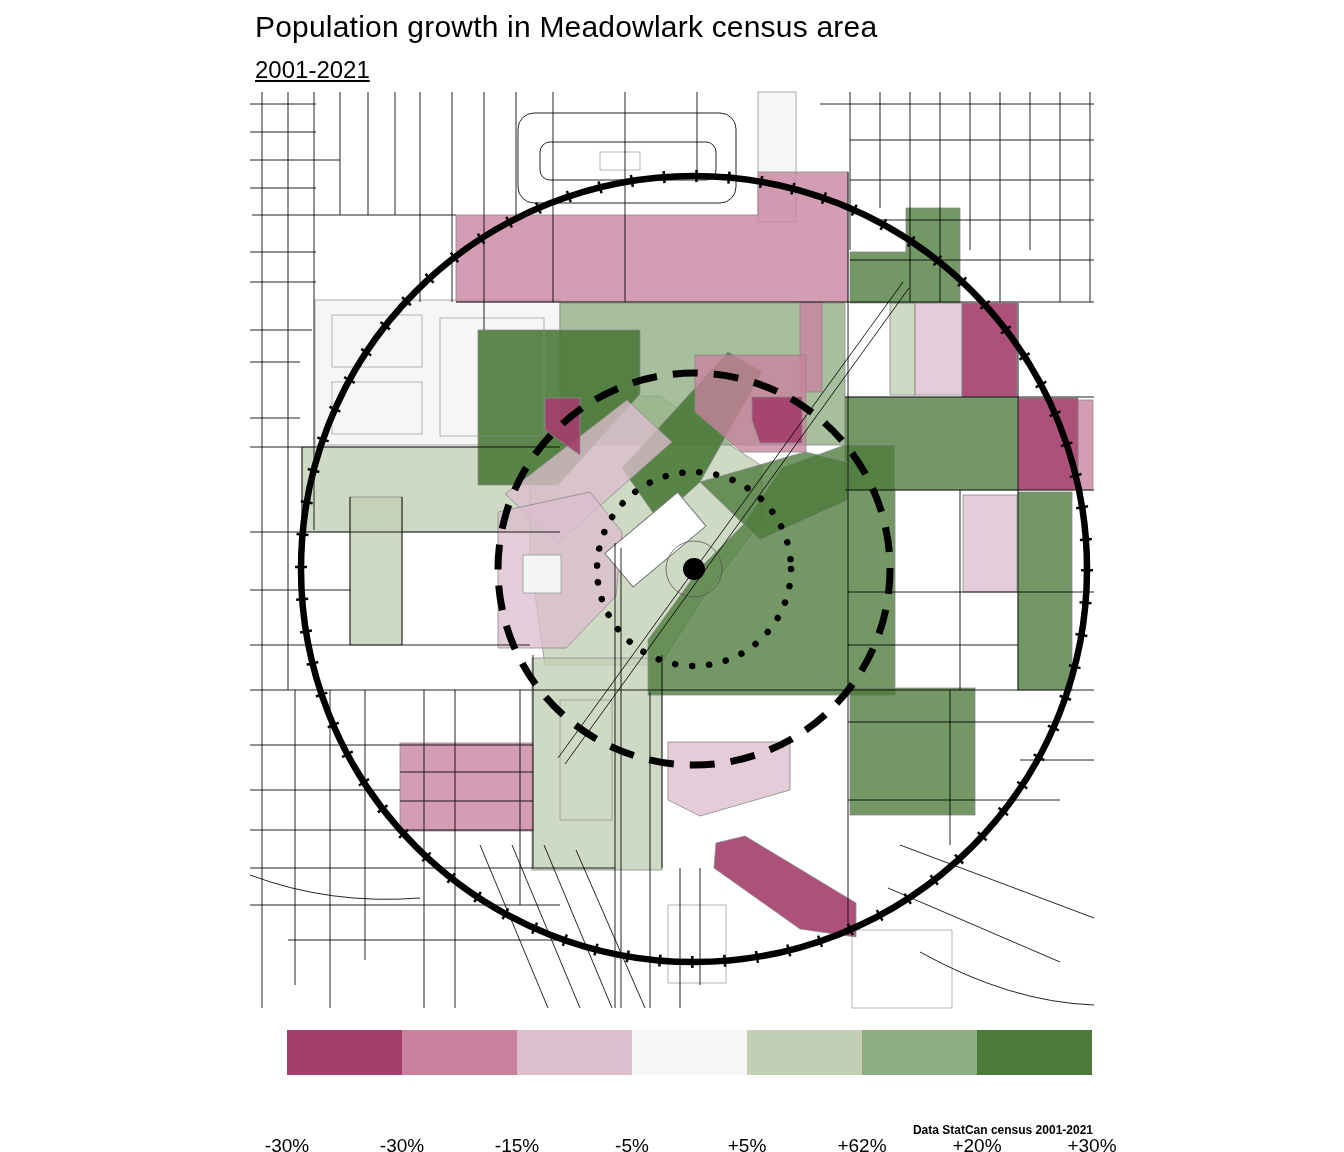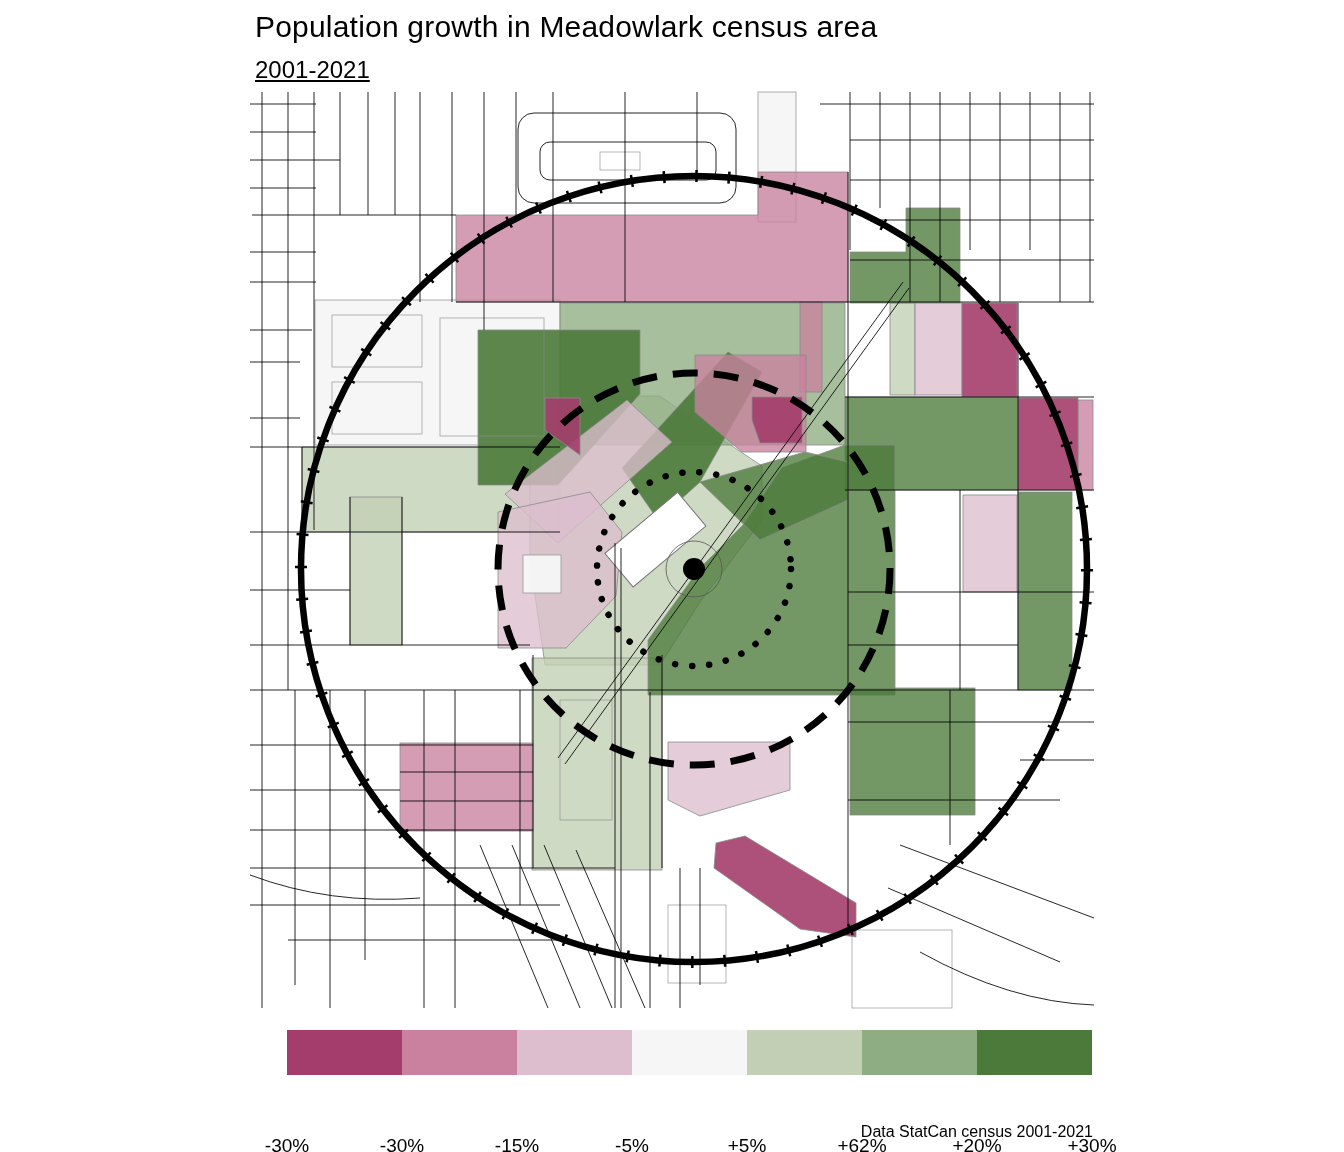"Data StatCan census 2001-2021" #caption { font-size: 16px -> 12px; font-weight: none -> bold }
